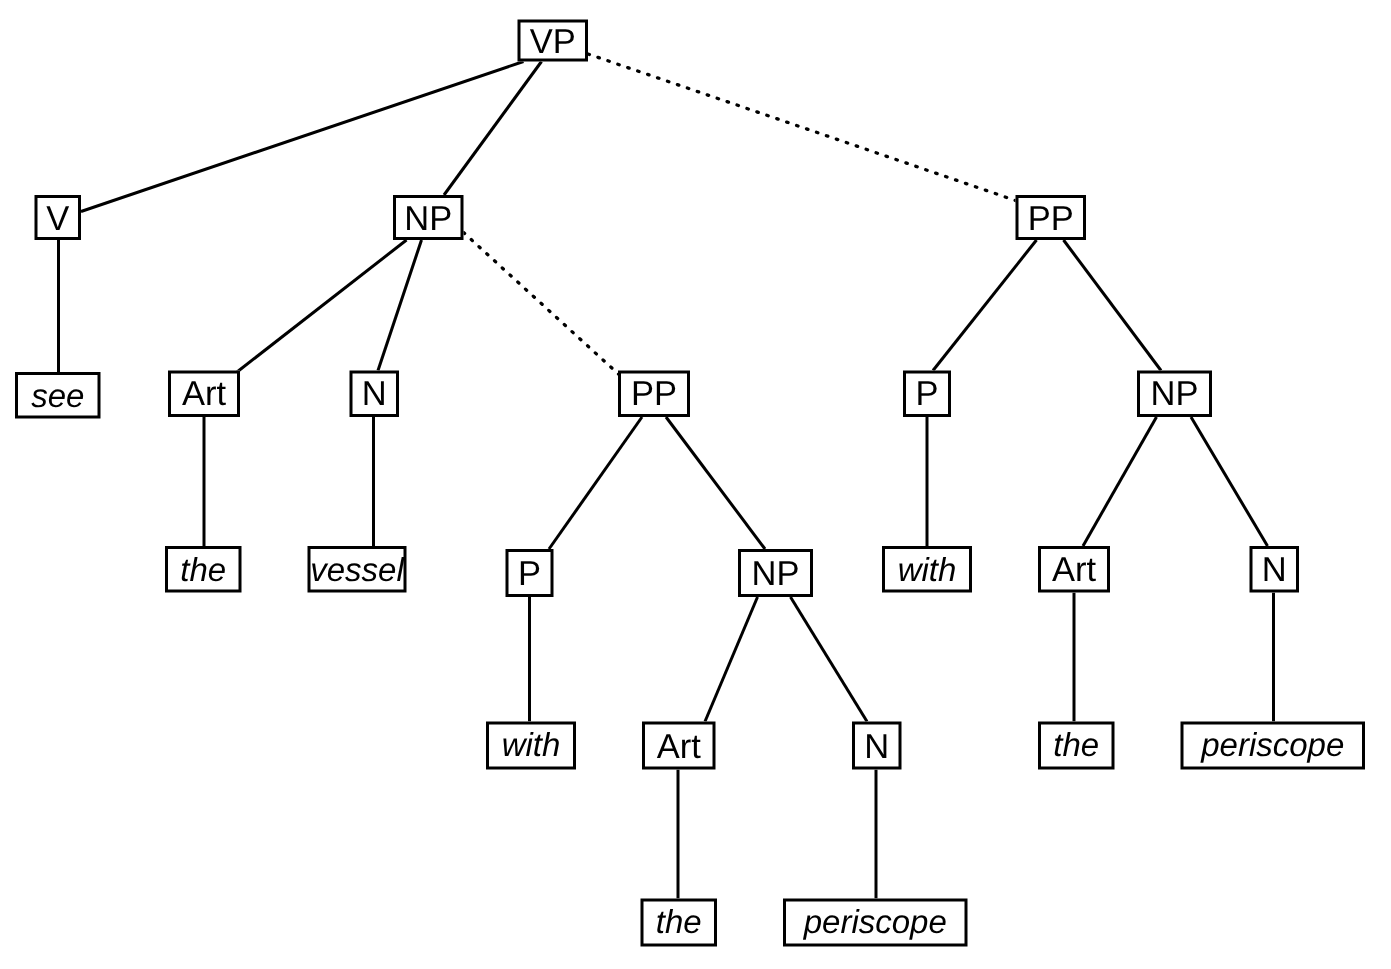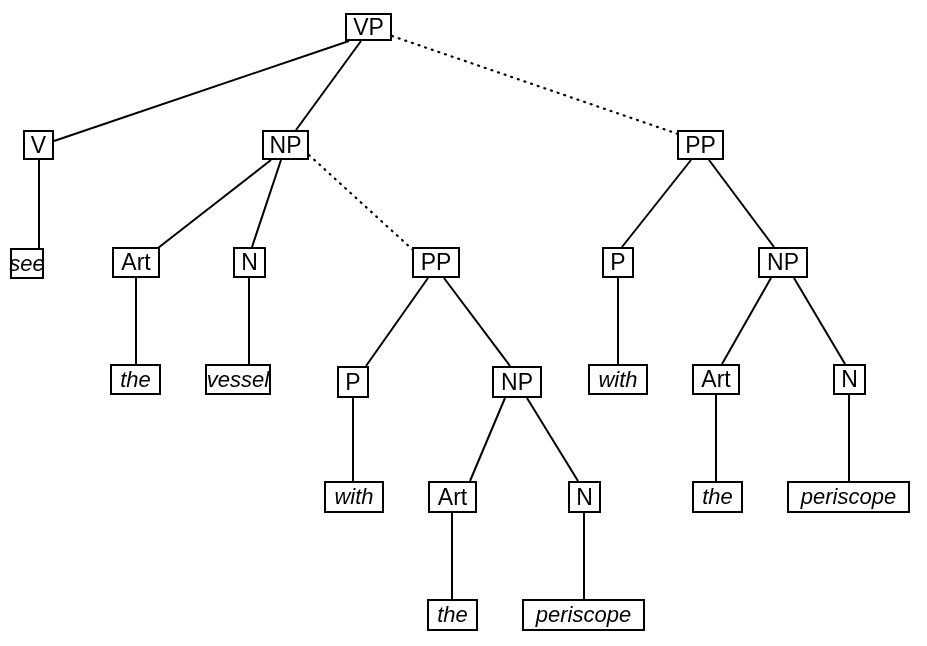"see" div.node-box { width: 34px -> 57px }
